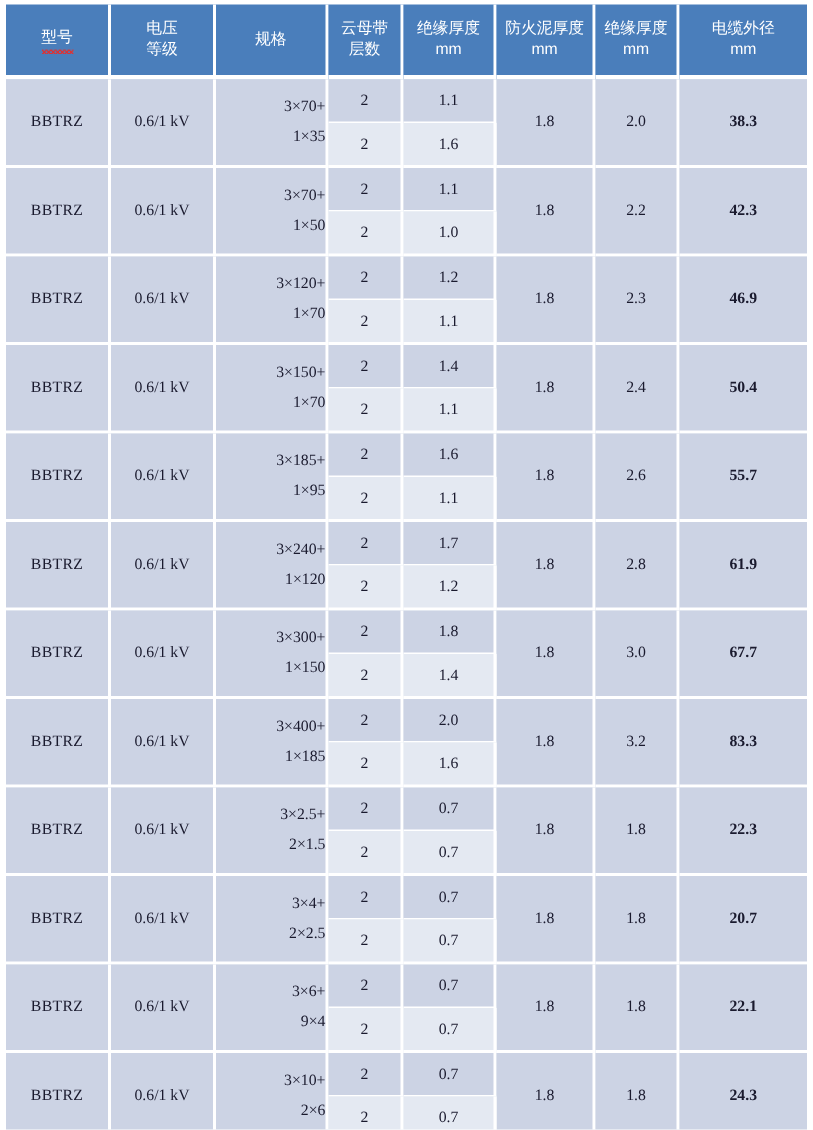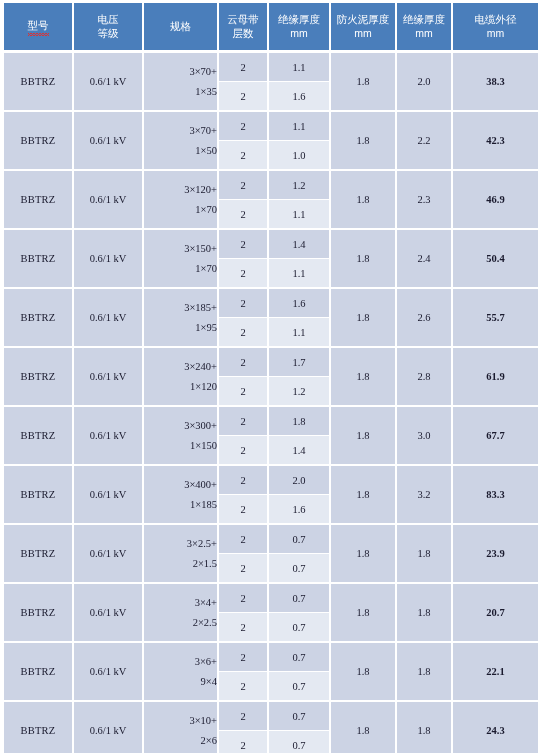"23.9" td.merged { text: 23.9 -> 22.3 }
